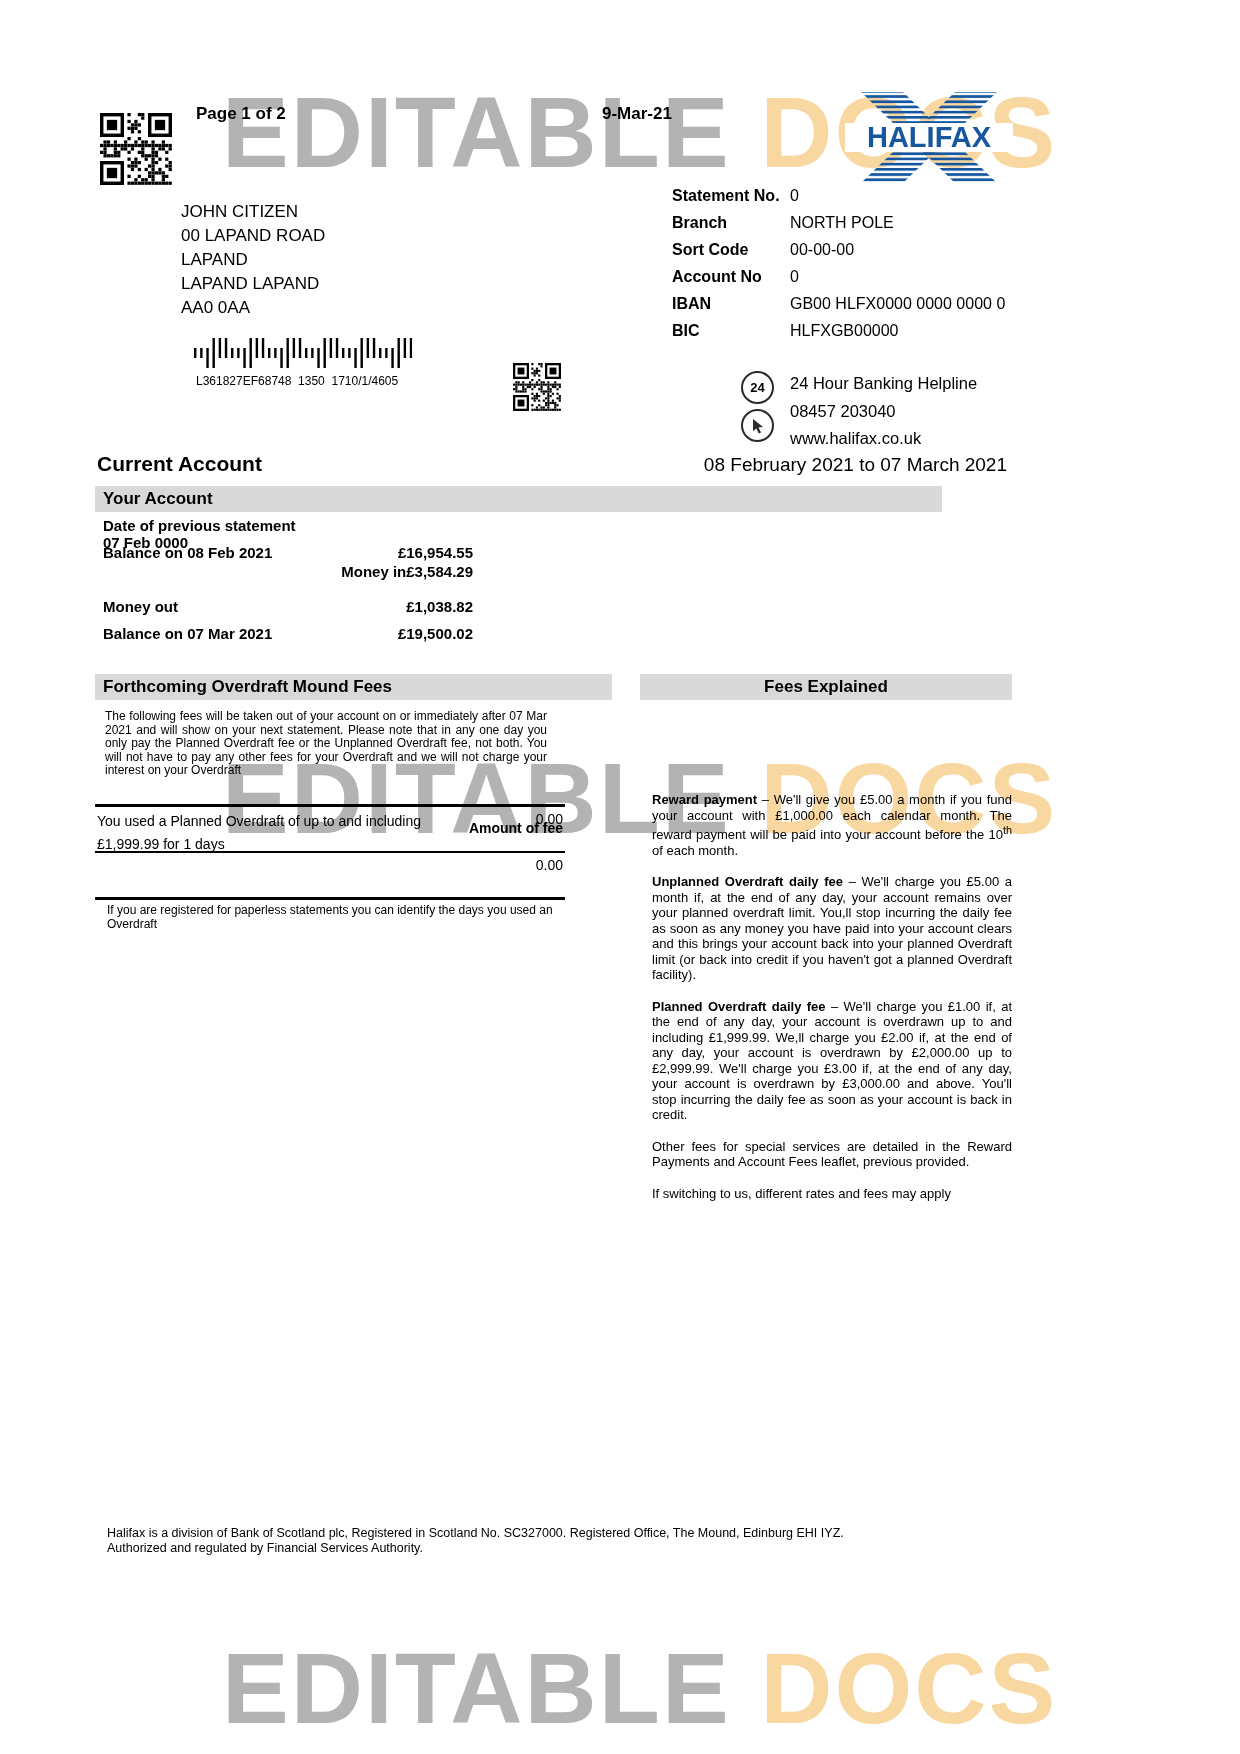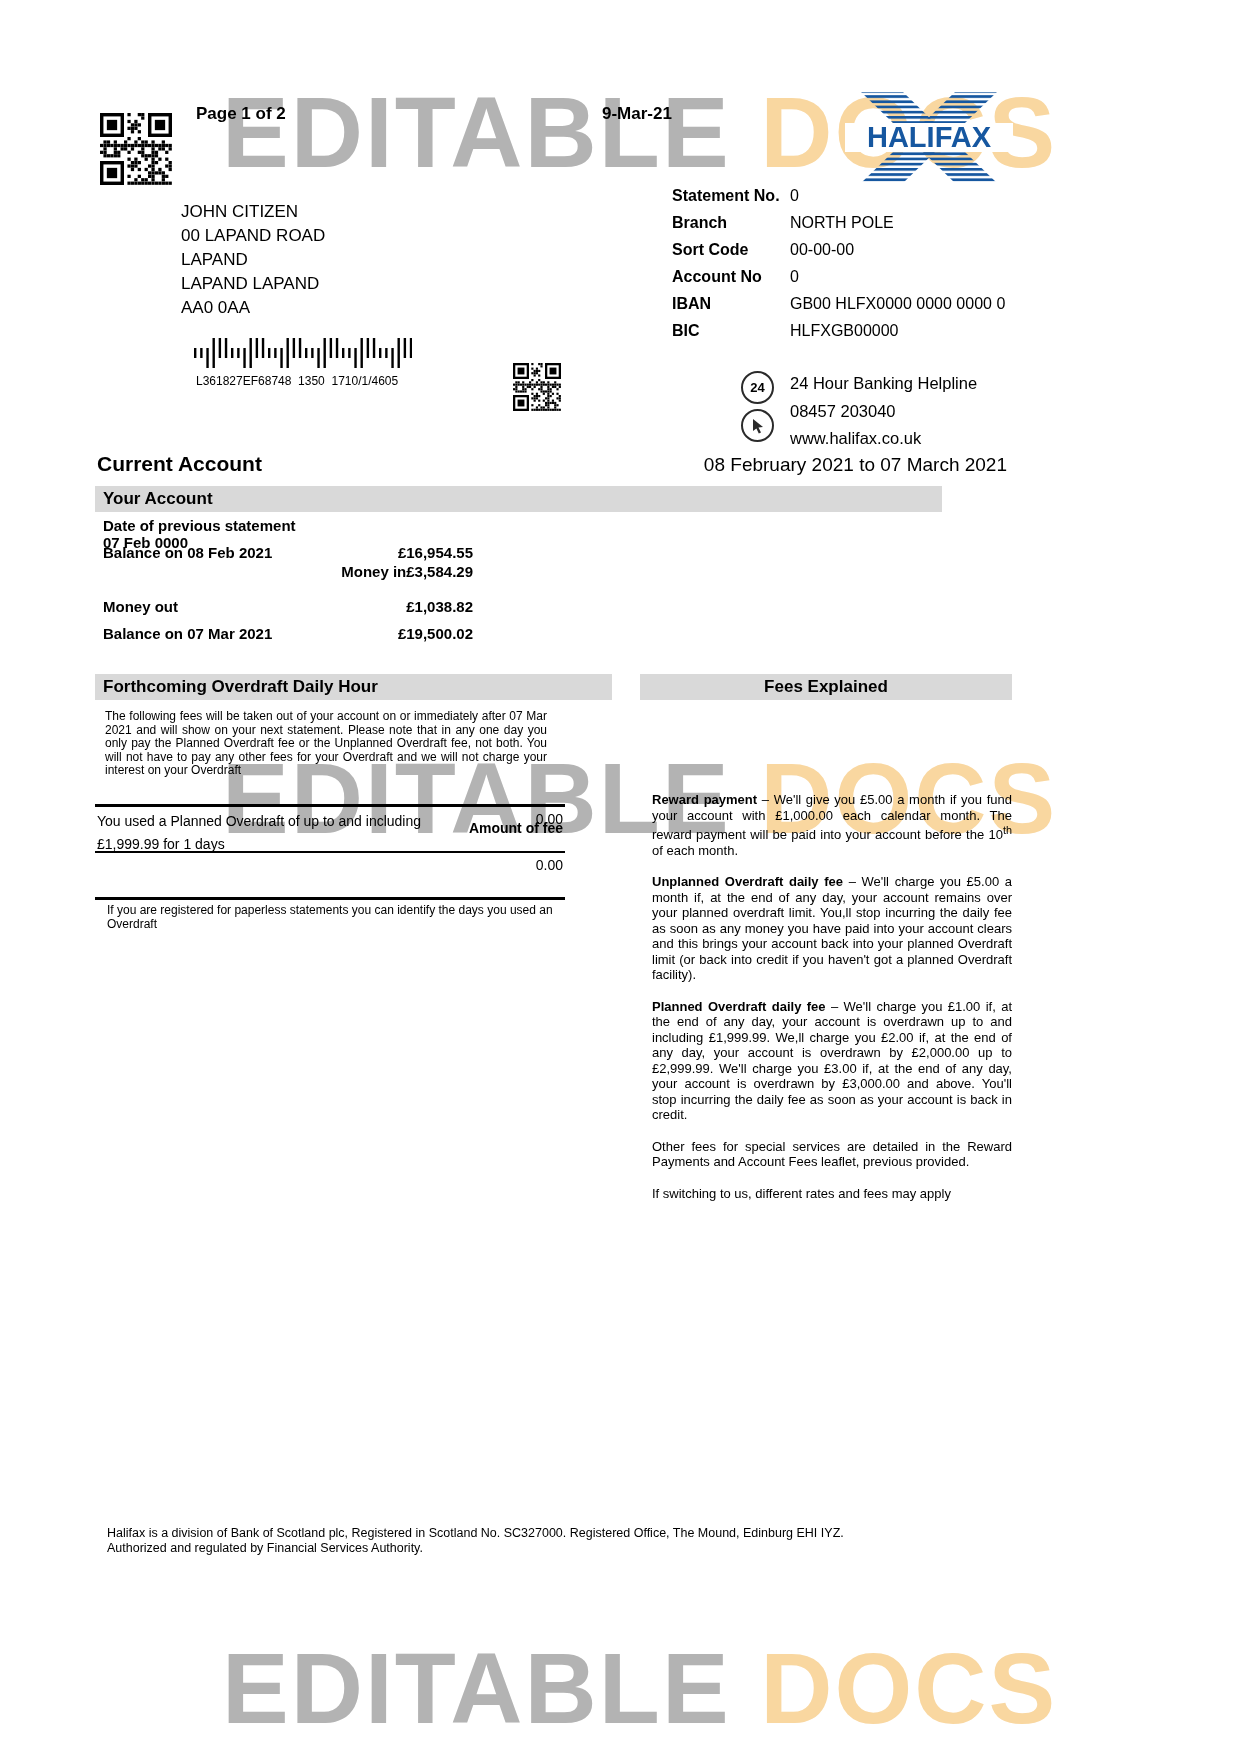"Forthcoming Overdraft Daily Hour" div.abs { text: Daily Hour -> Mound Fees }
